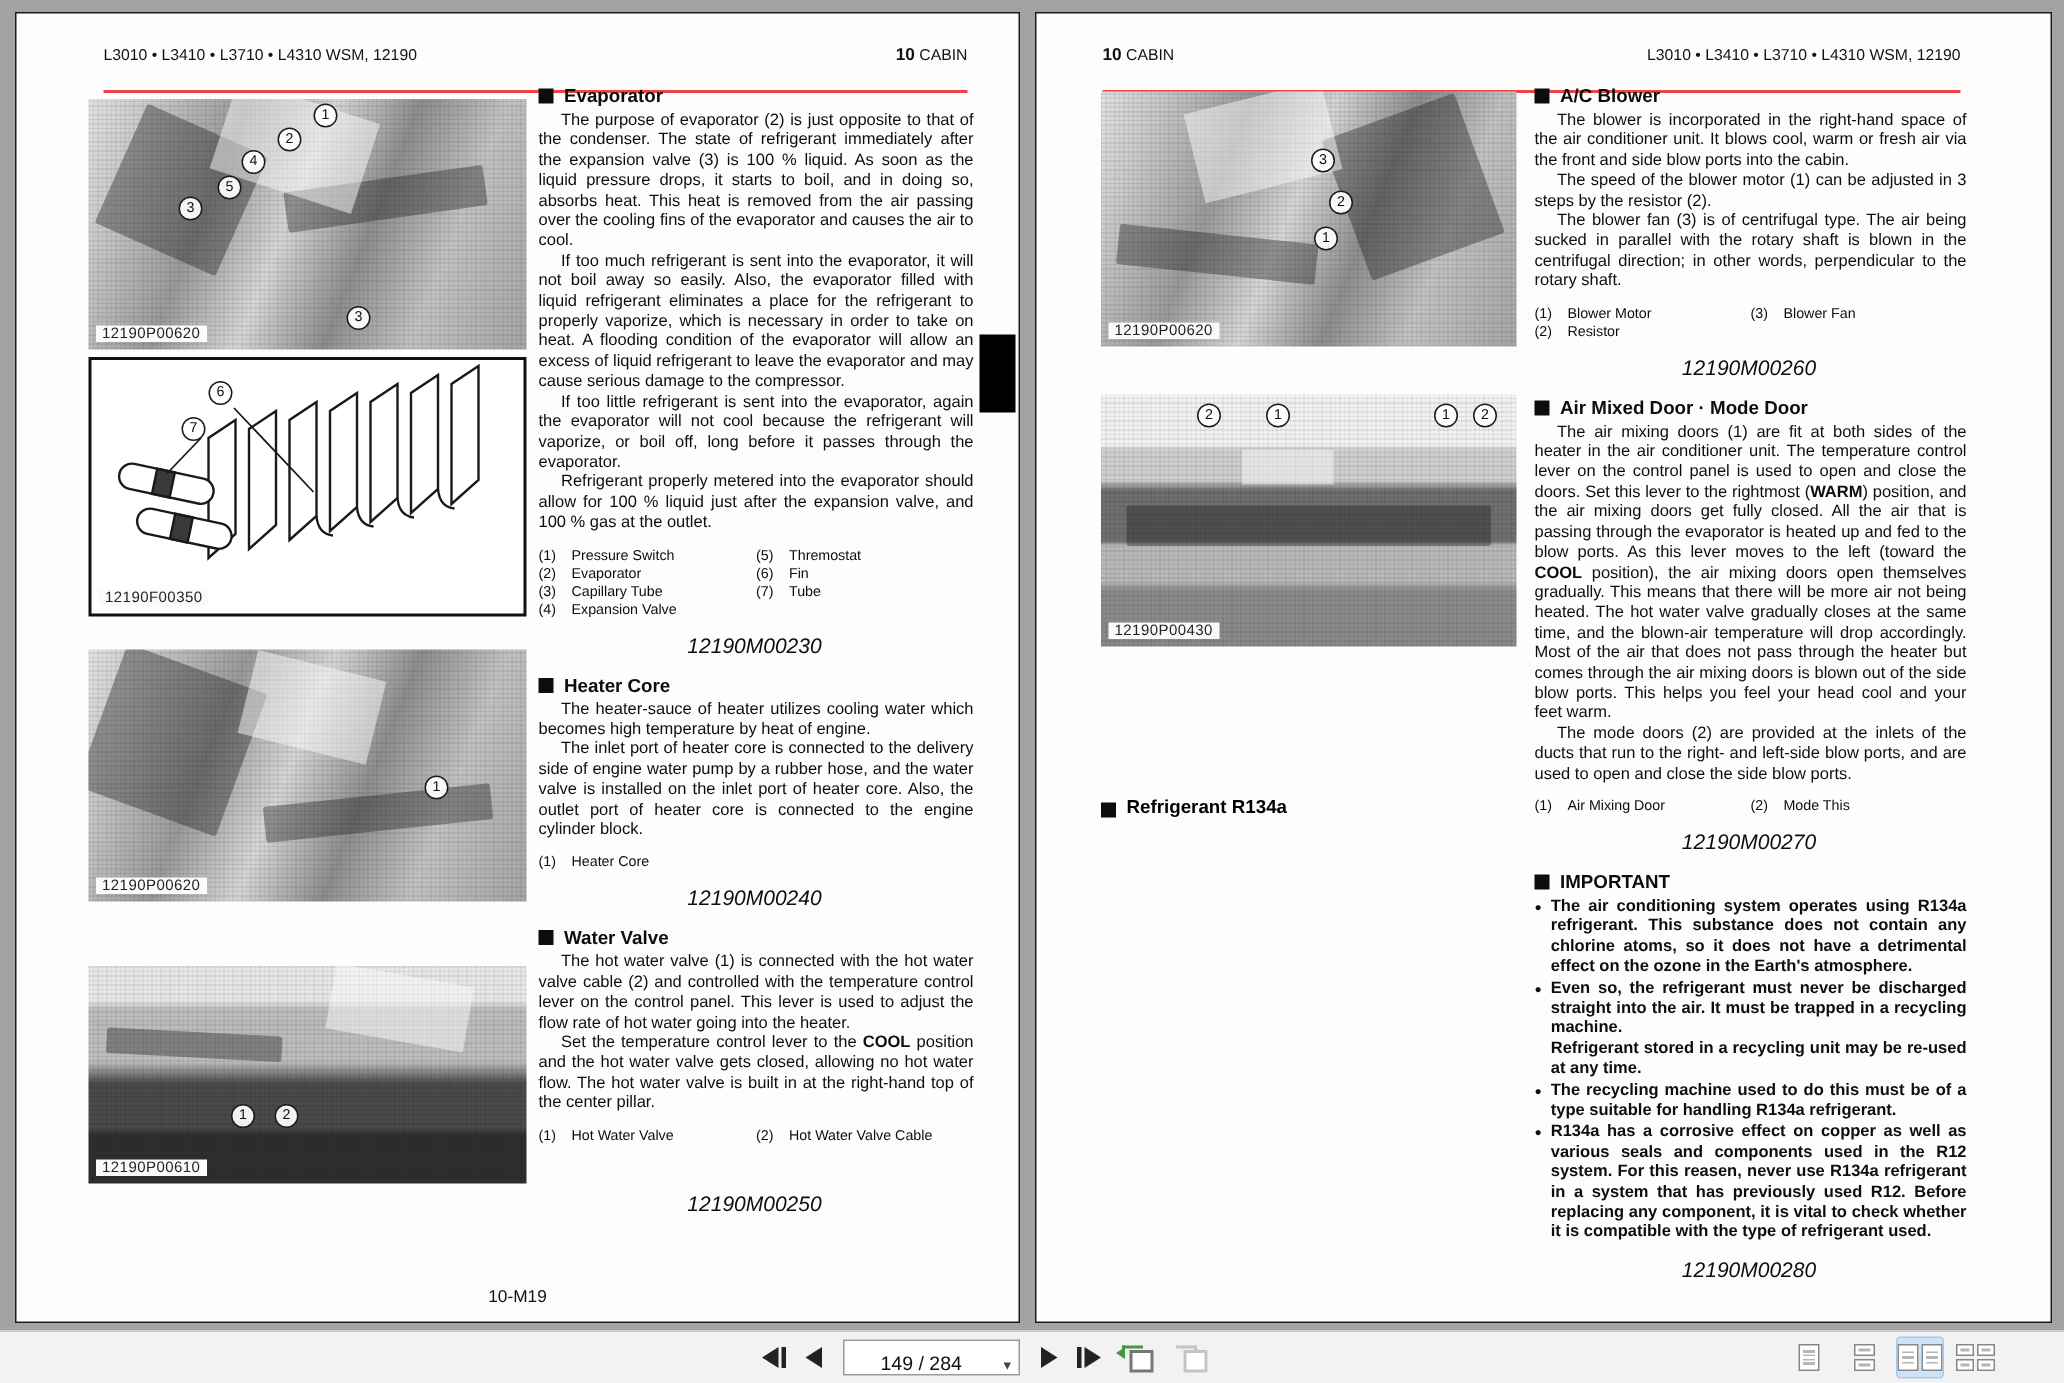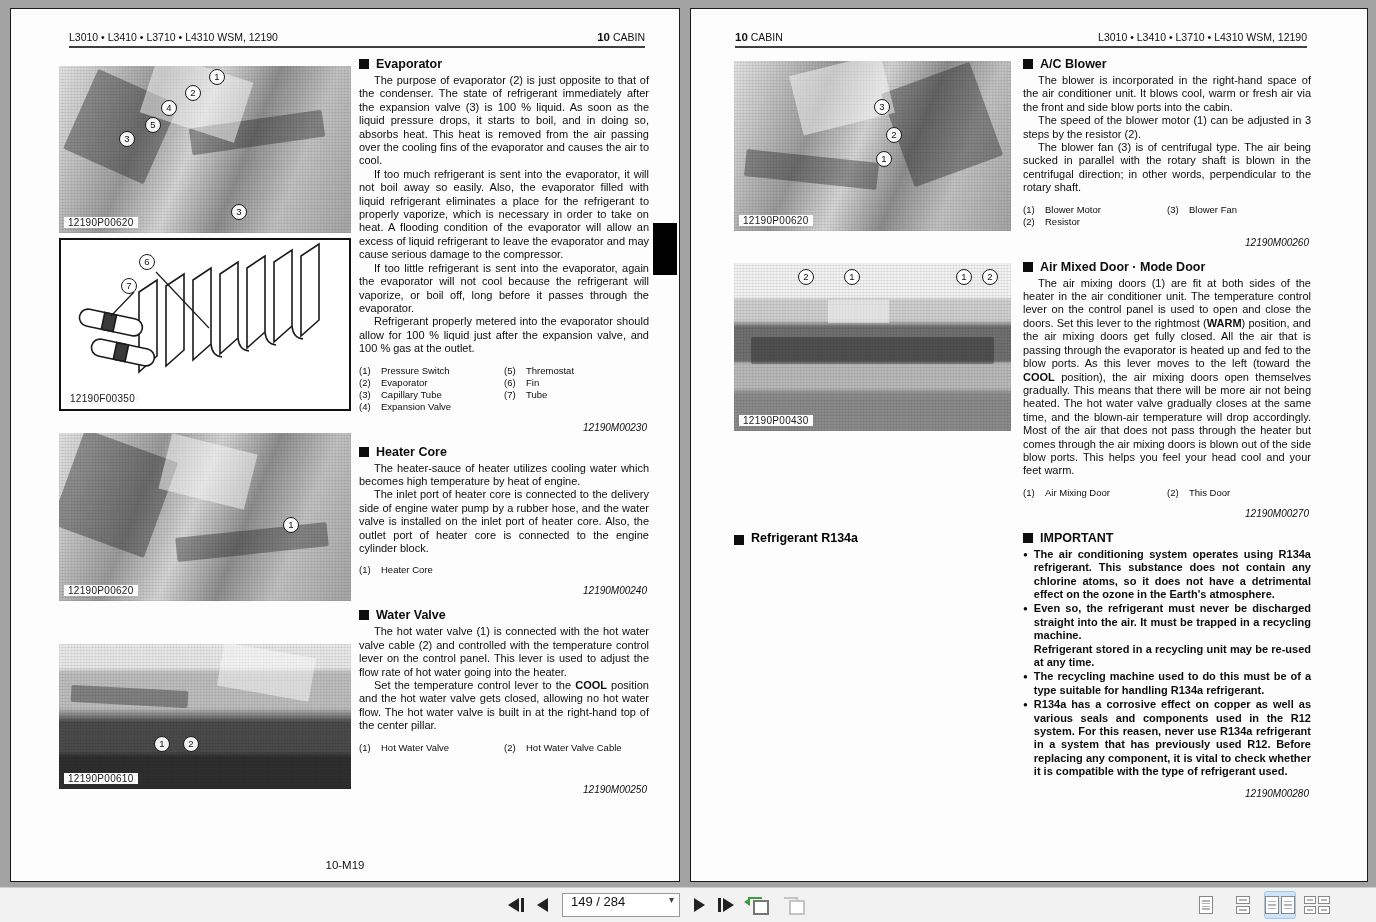"L3010 • L3410 • L3710" .pg-header { border-bottom: 2px solid #404040 -> 2px solid #ef4444; padding-bottom: 3px -> 17px }
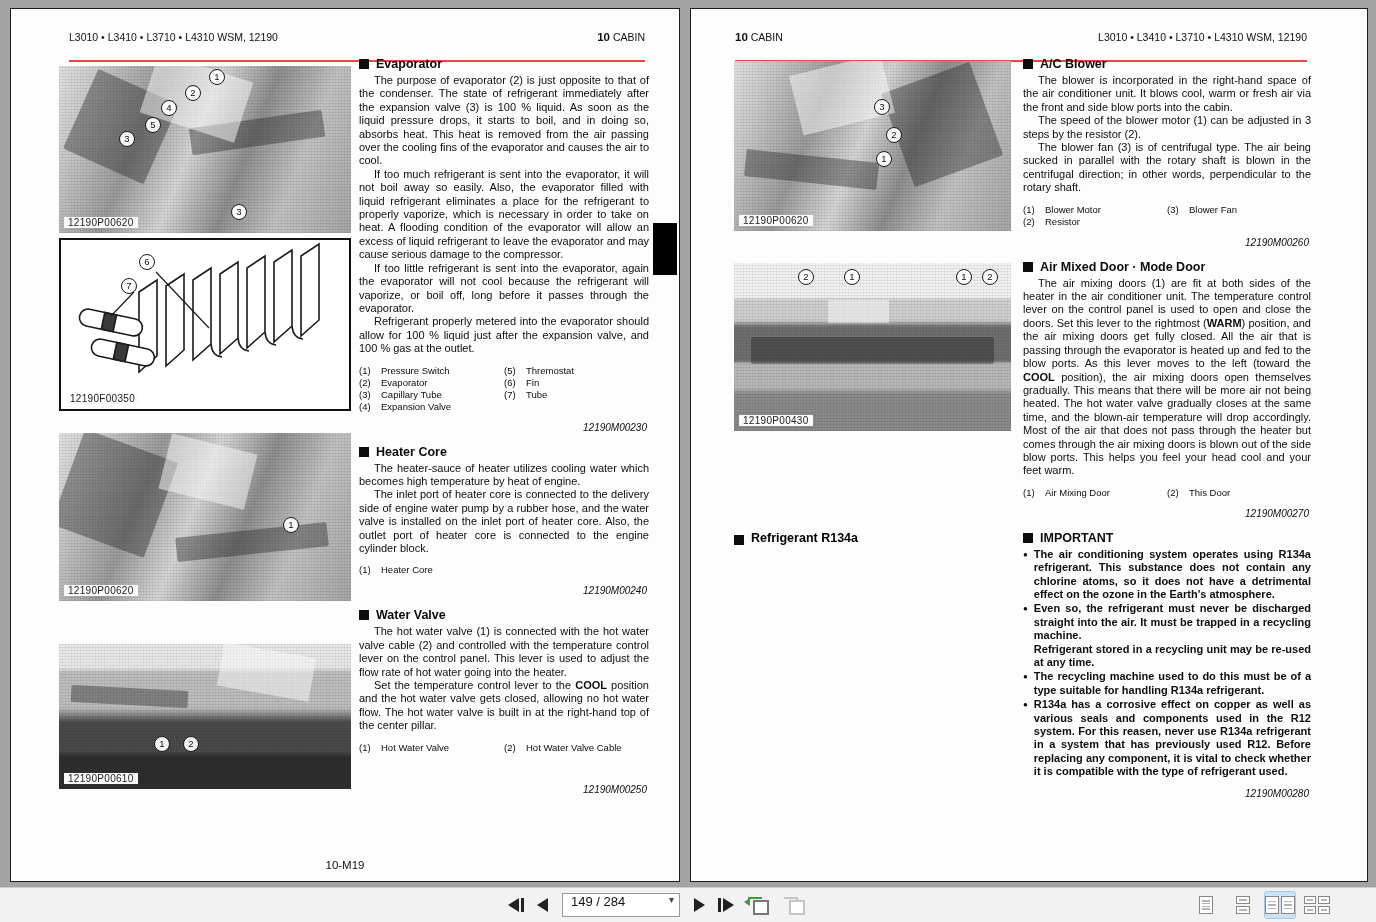"12190M00260" .ref { font-size: 10px -> 14px; text-align: right -> center }
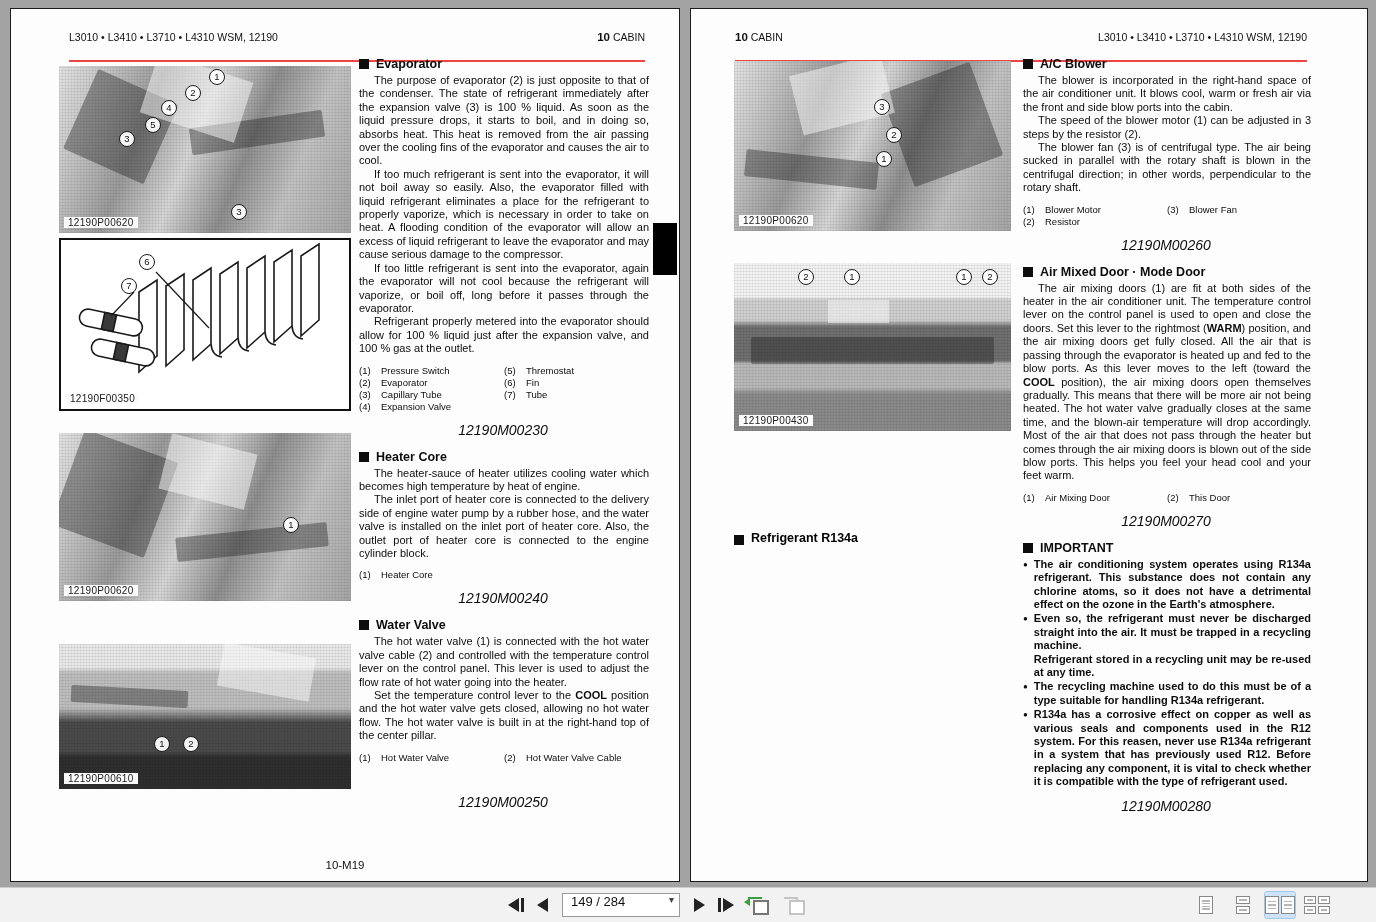"The mode doors (2) are" p { html: none -> <p>The mode doors (2) are provided at the inlets of the ducts that run to the right- and left-side blow ports, and are used to open and close the side blow ports.</p> }
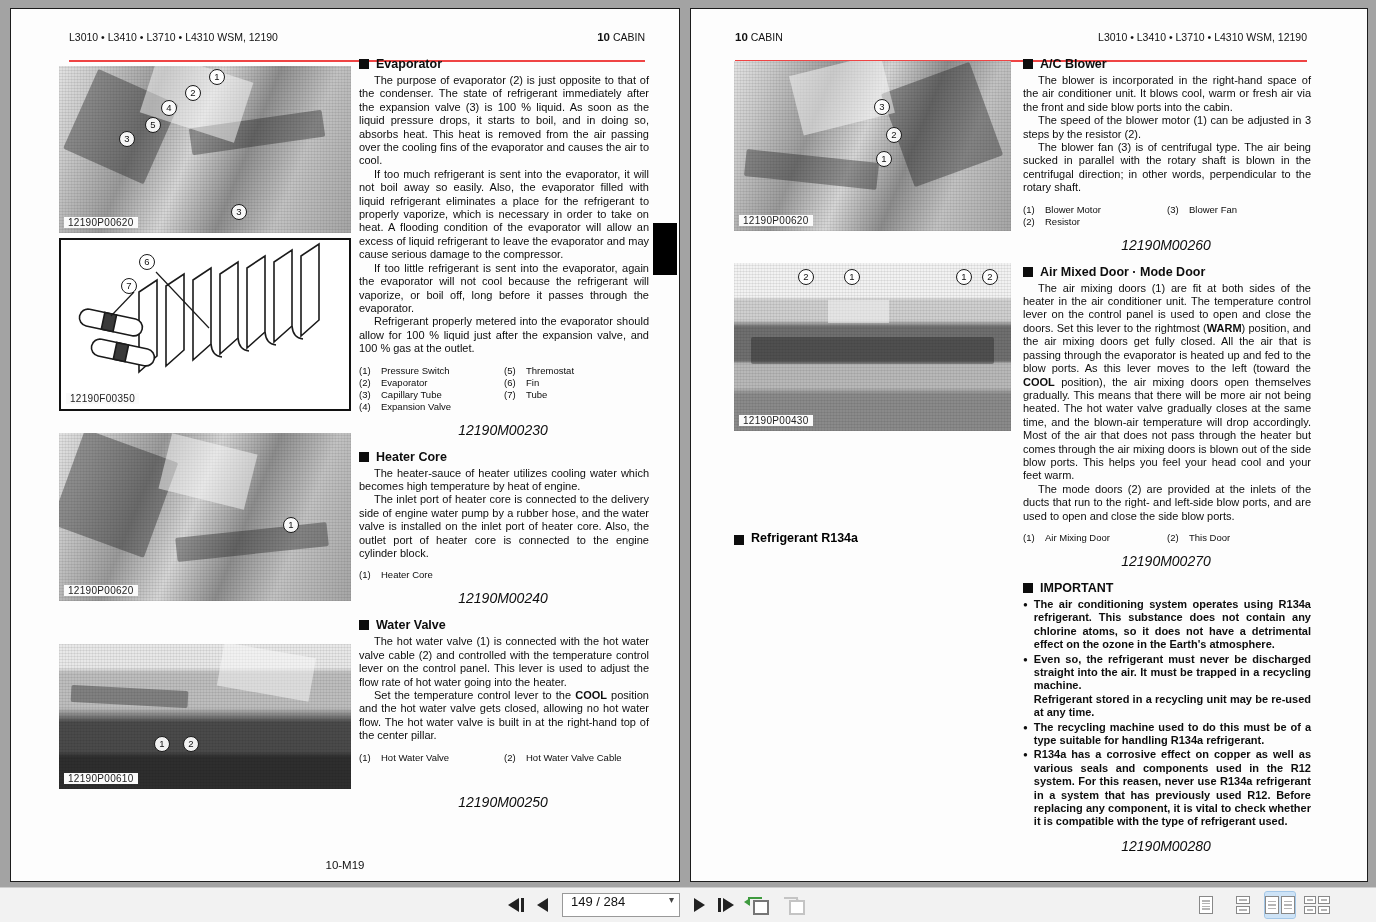"This Door" span.pname { text: This Door -> Mode This }
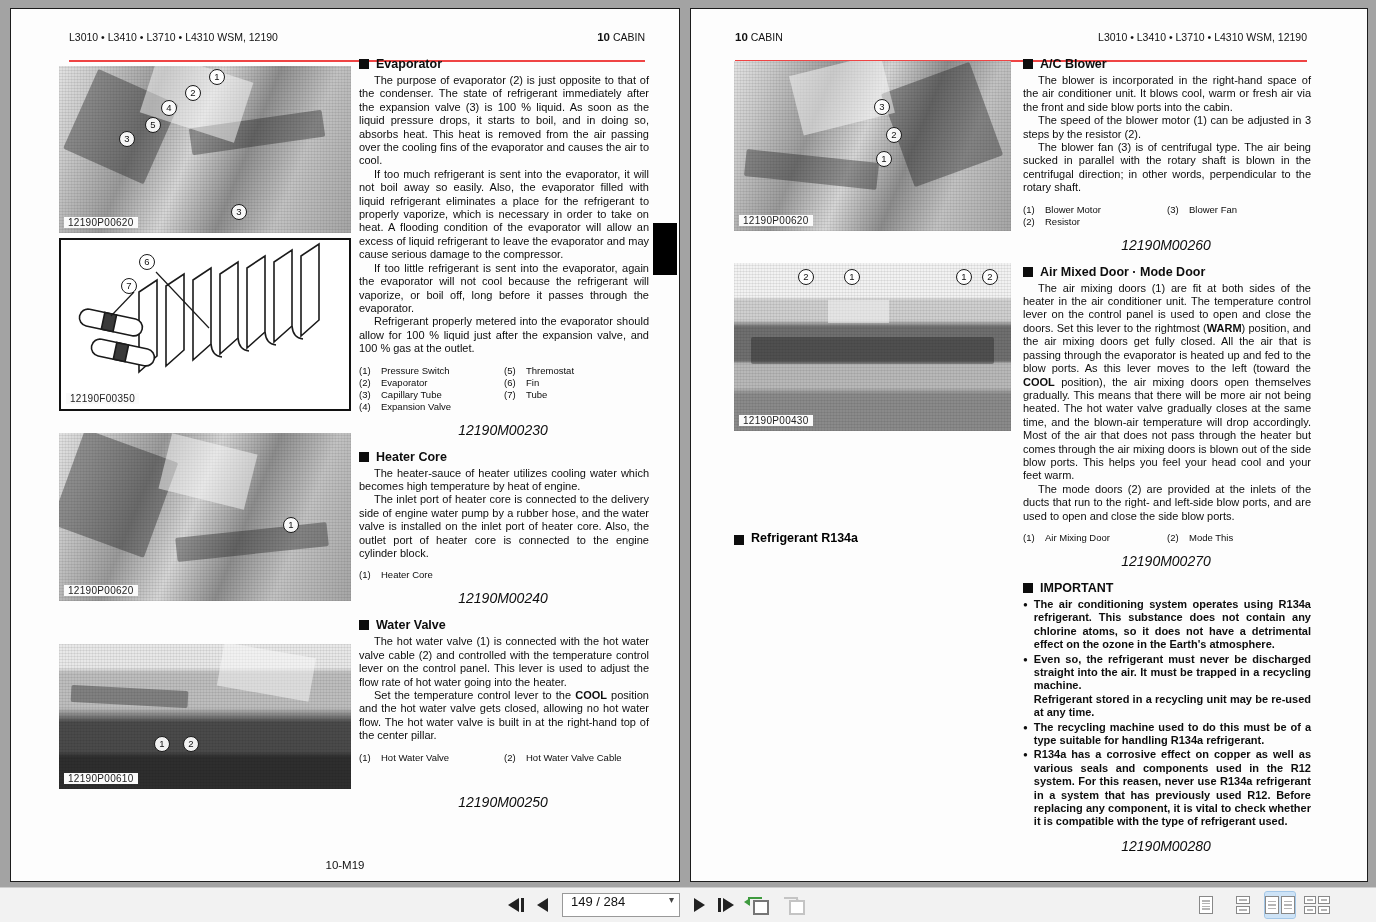"149 / 284" .page-box { align-items: flex-start -> flex-end; padding-left: 8px -> 24px }
